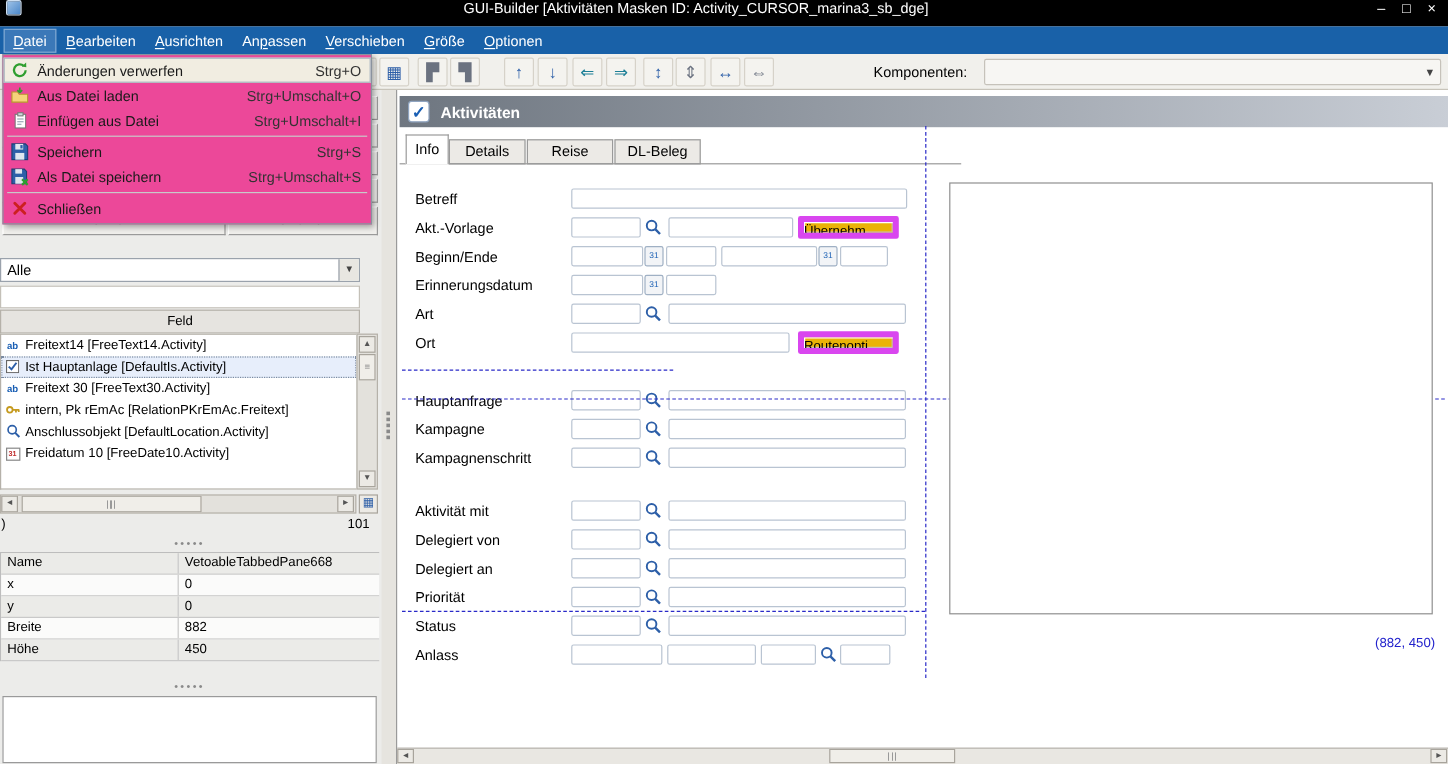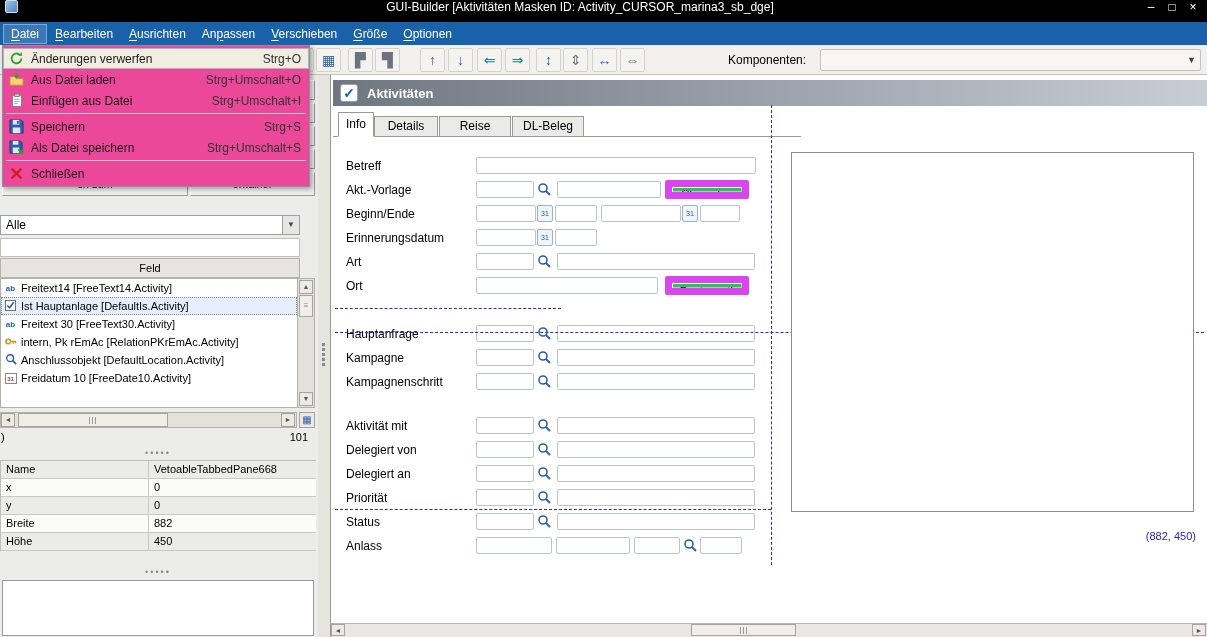"Übernehm..." .fbtn { background: #22c55e -> #eab308; border: 7px solid #d946ef -> 5px solid #d946ef; text-align: right -> left }
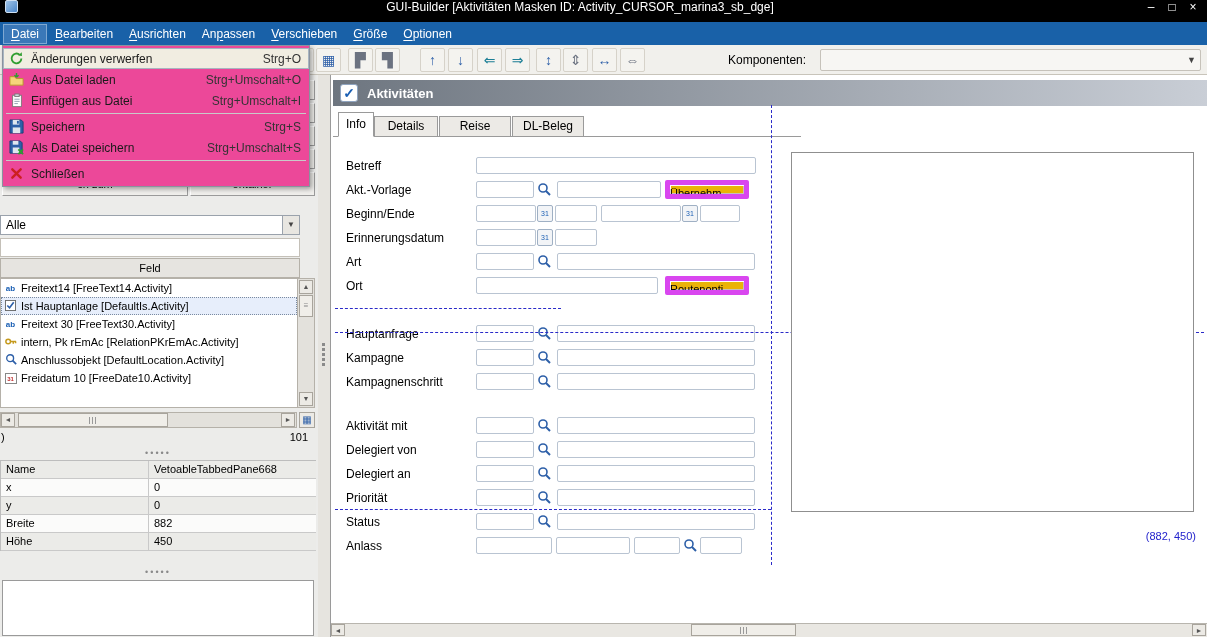"intern, Pk rEmAc" span { text: RelationPKrEmAc.Activity -> RelationPKrEmAc.Freitext }
